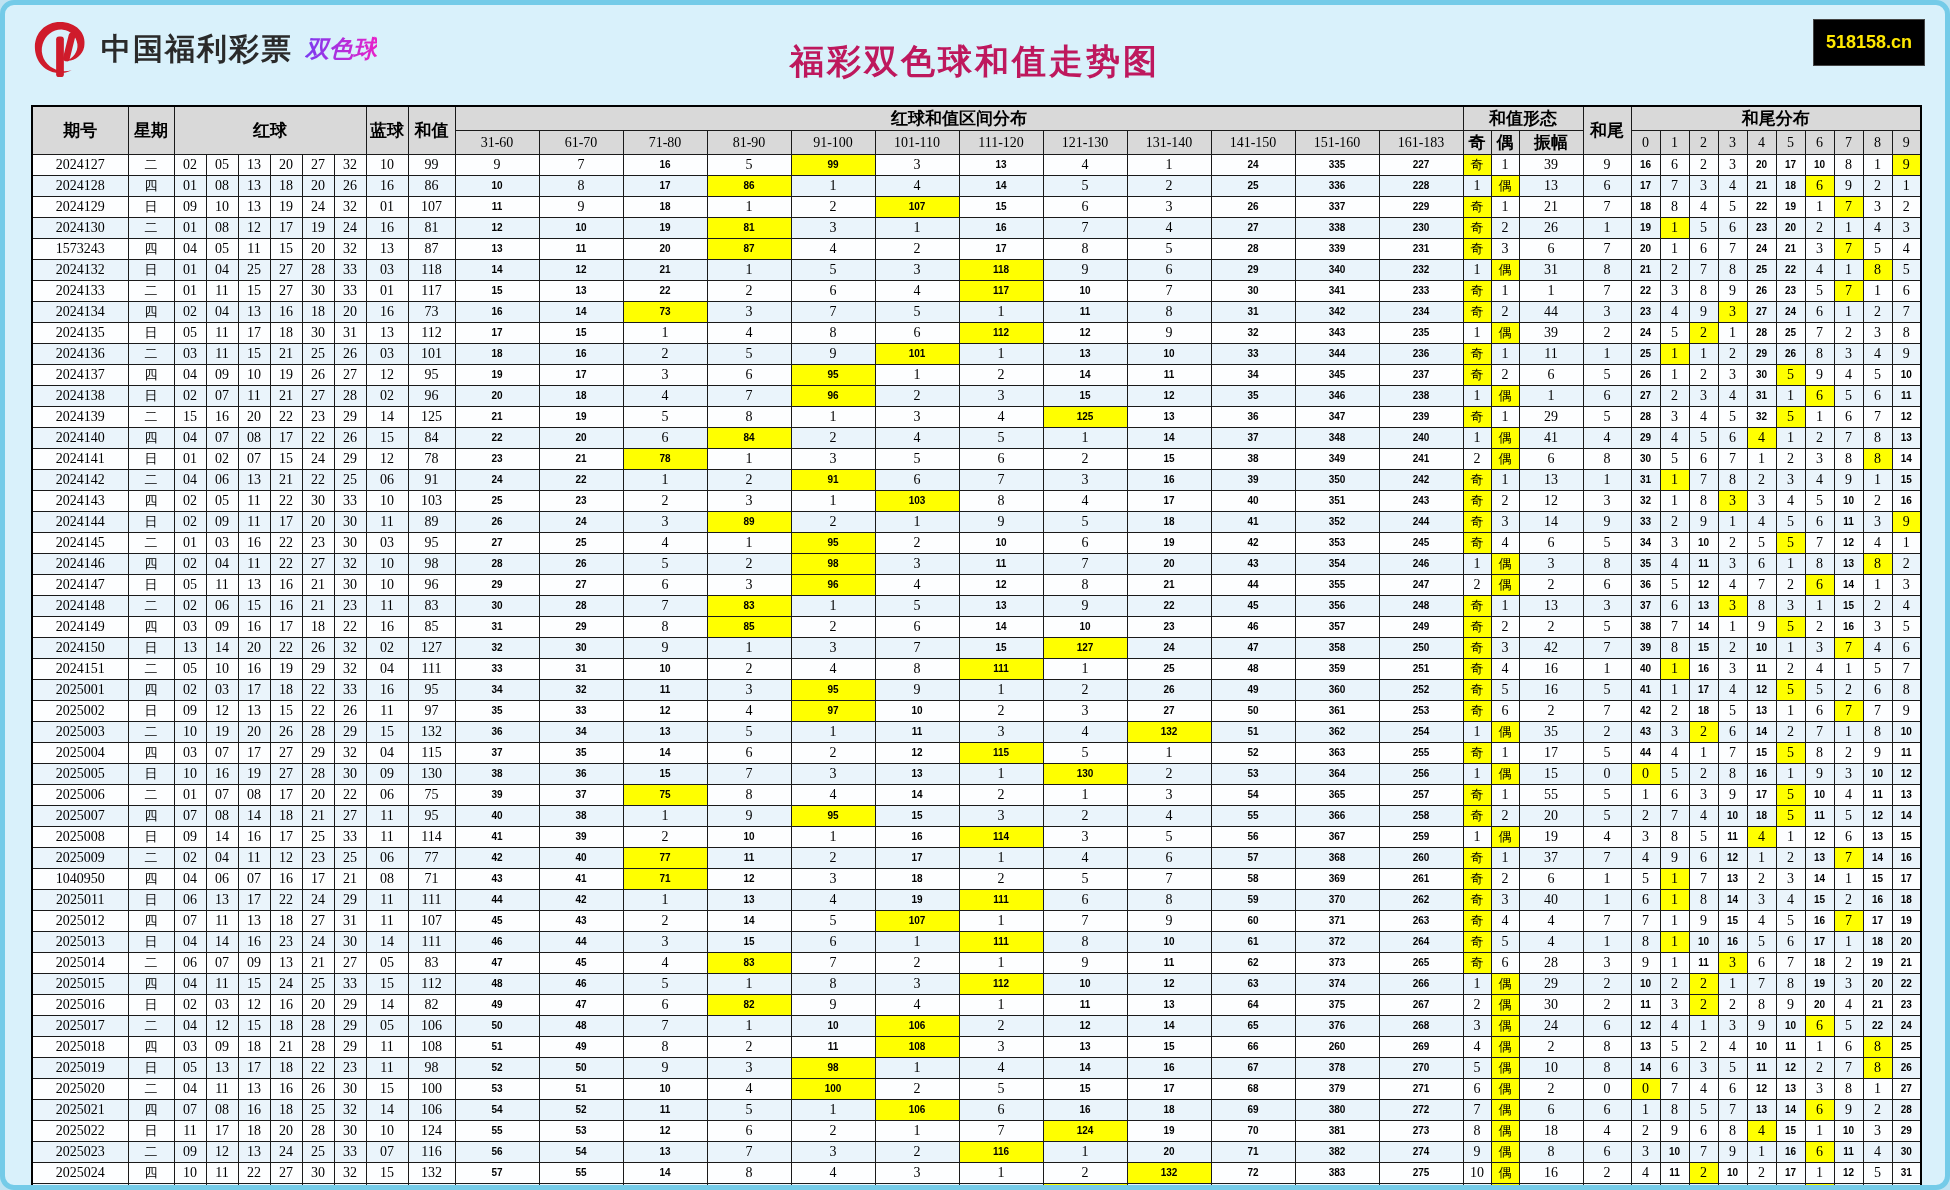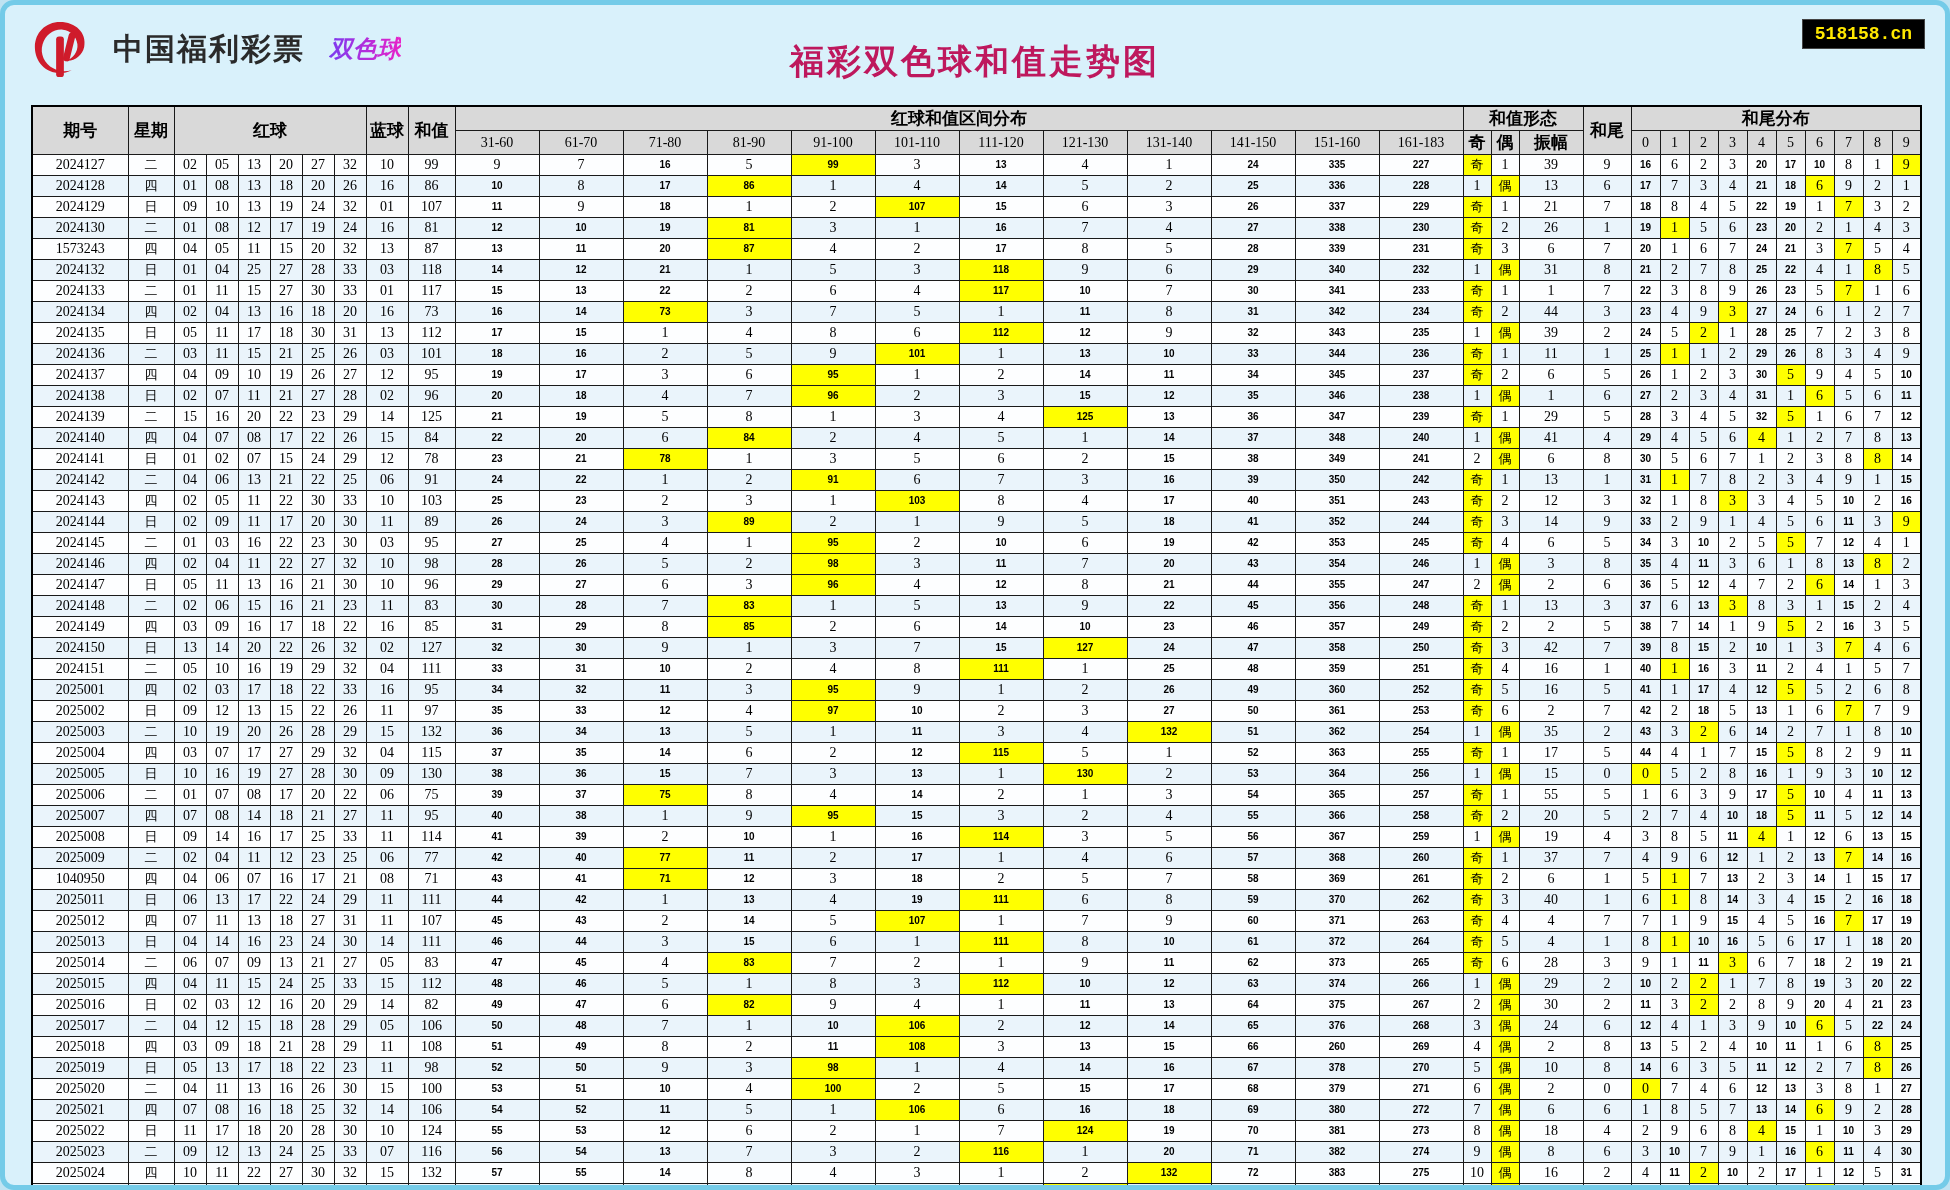"中国福利彩票" .brand { gap: 24px -> 12px }
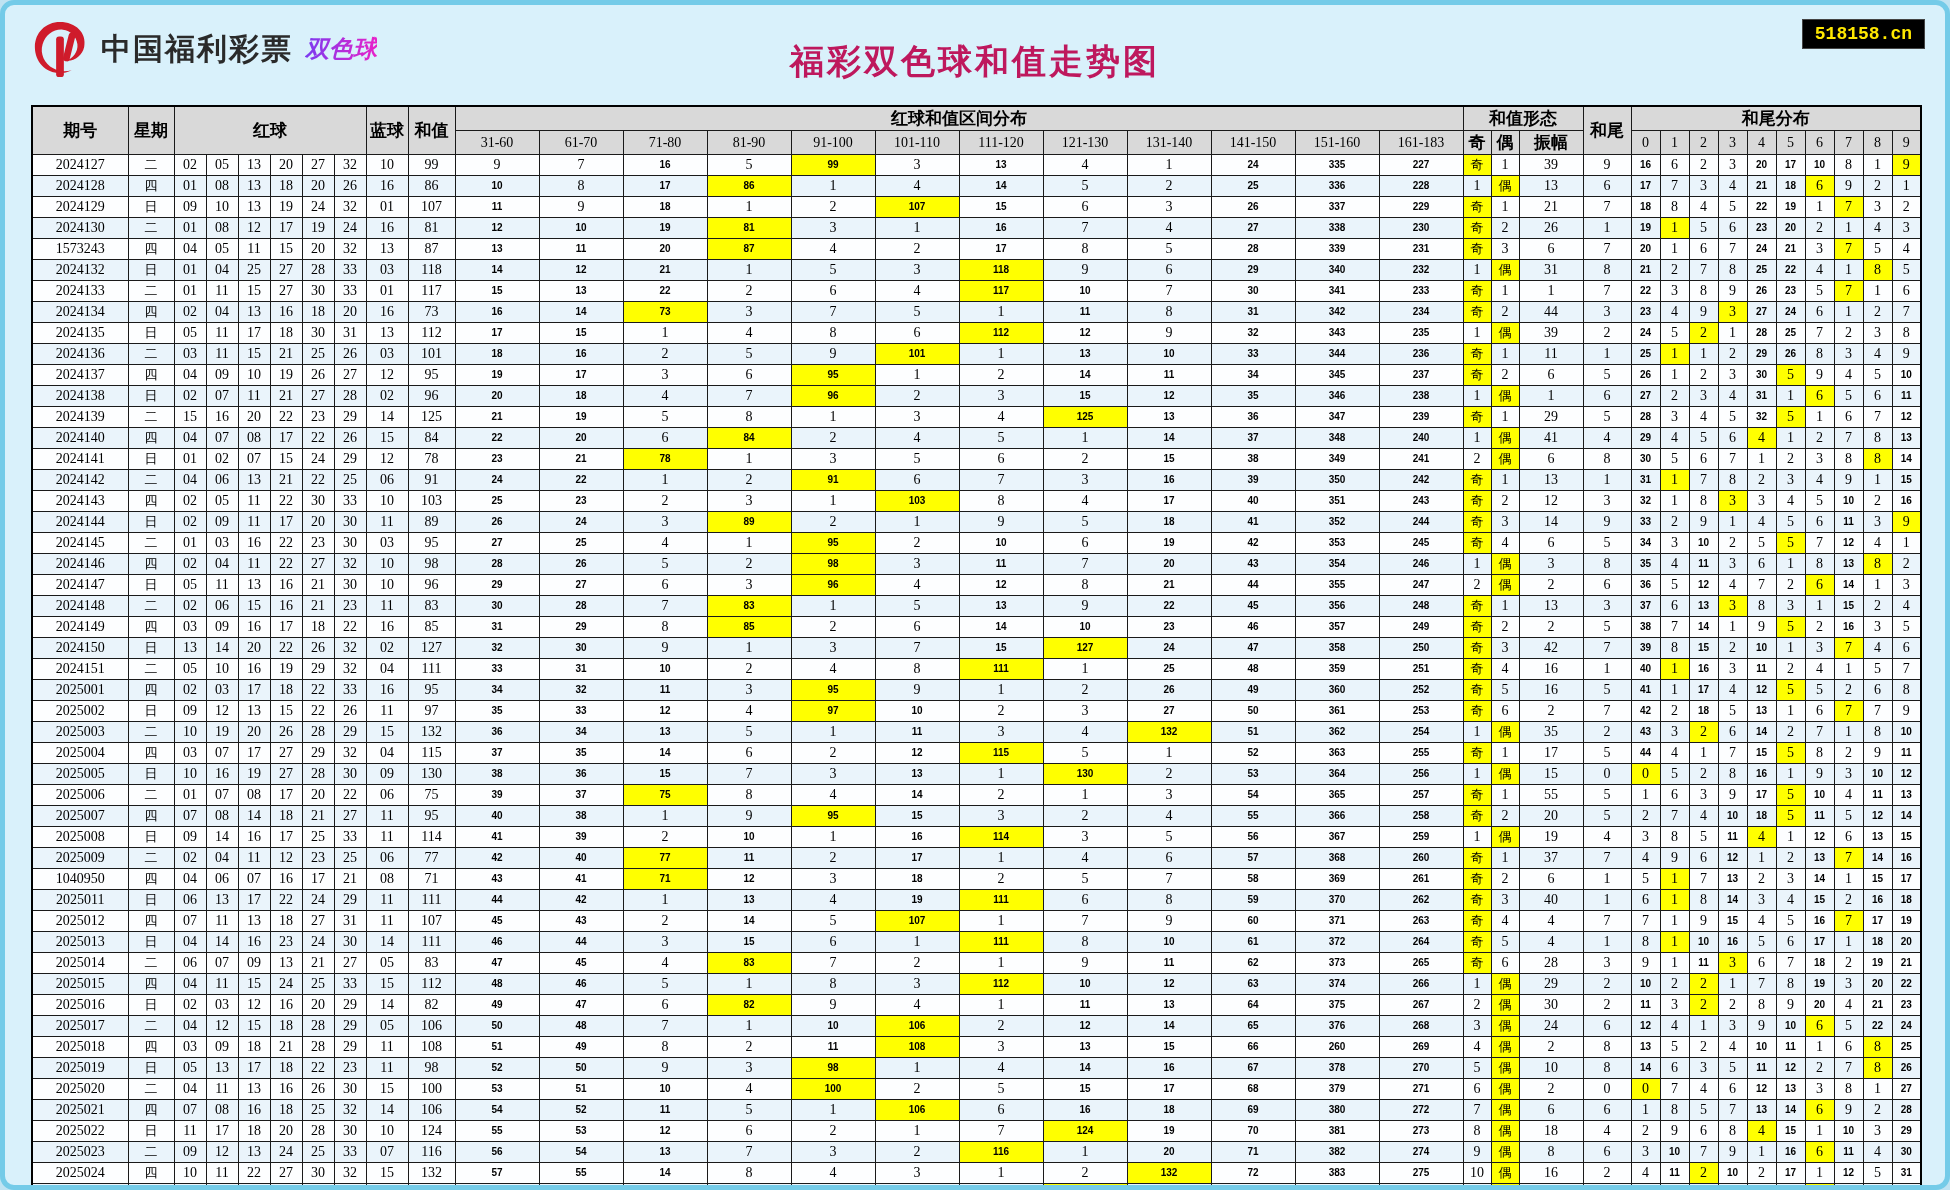"518158.cn" .badge { font-family: Liberation Mono, monospace -> Liberation Sans, sans-serif; padding: 4px 12px -> 12px 12px }
